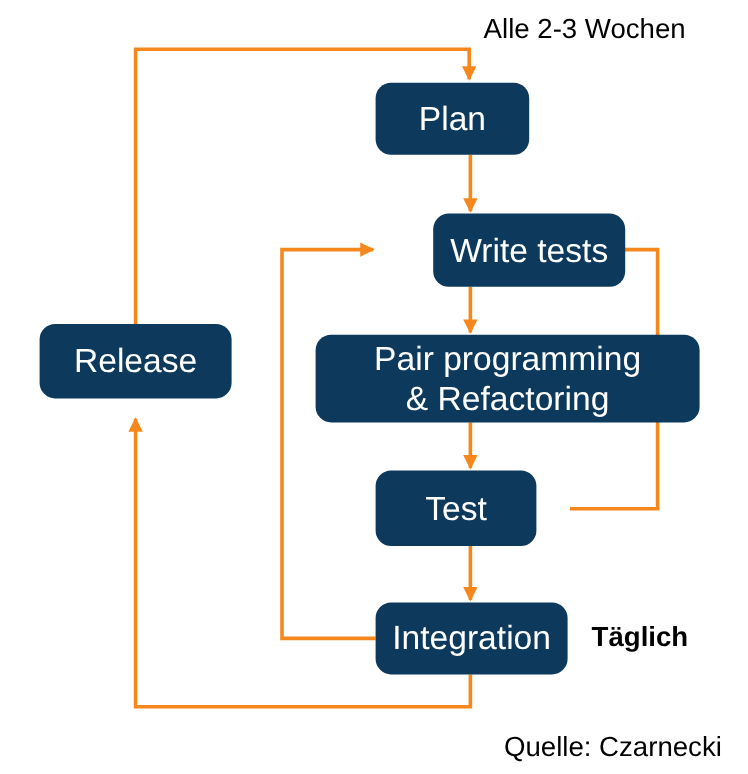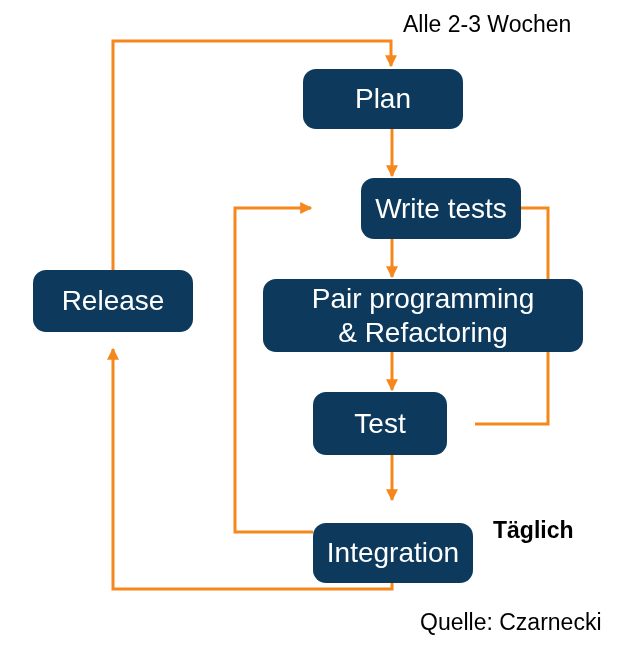"Plan" div.node { left: 303px -> 313px; width: 160px -> 128px }
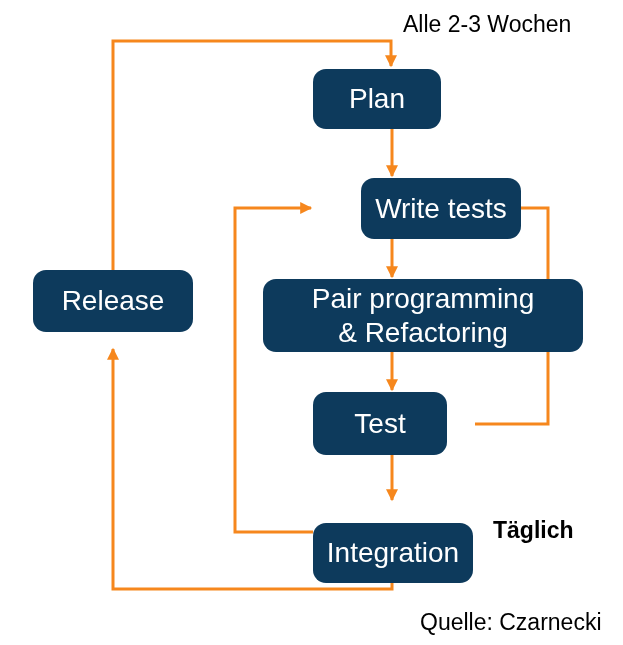"Integration" div.node { margin-top: 21px -> none }
